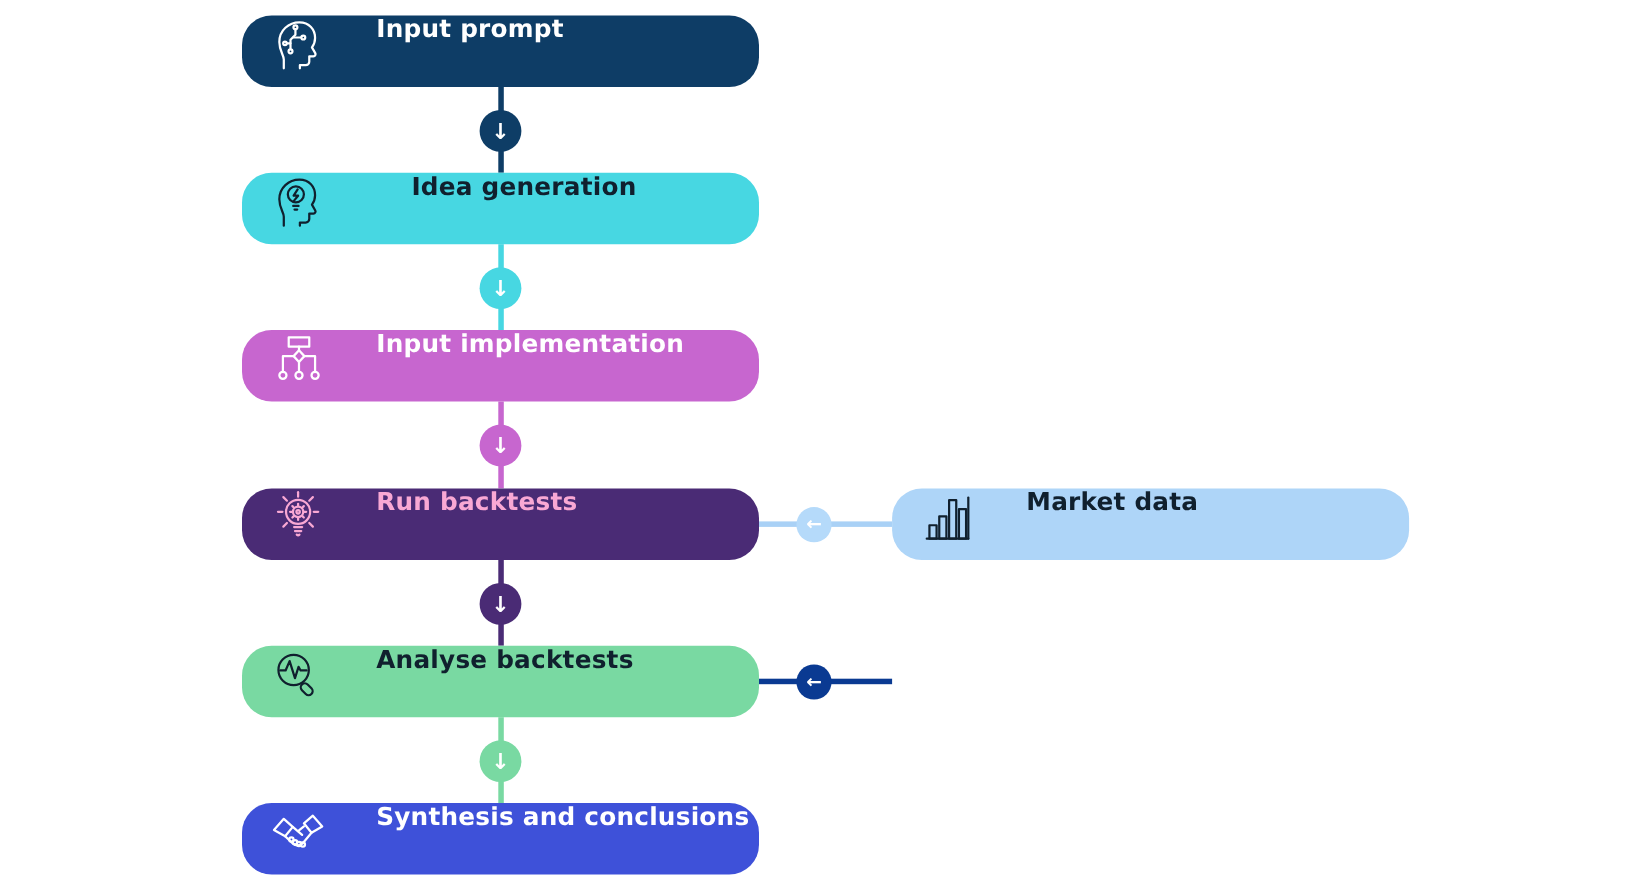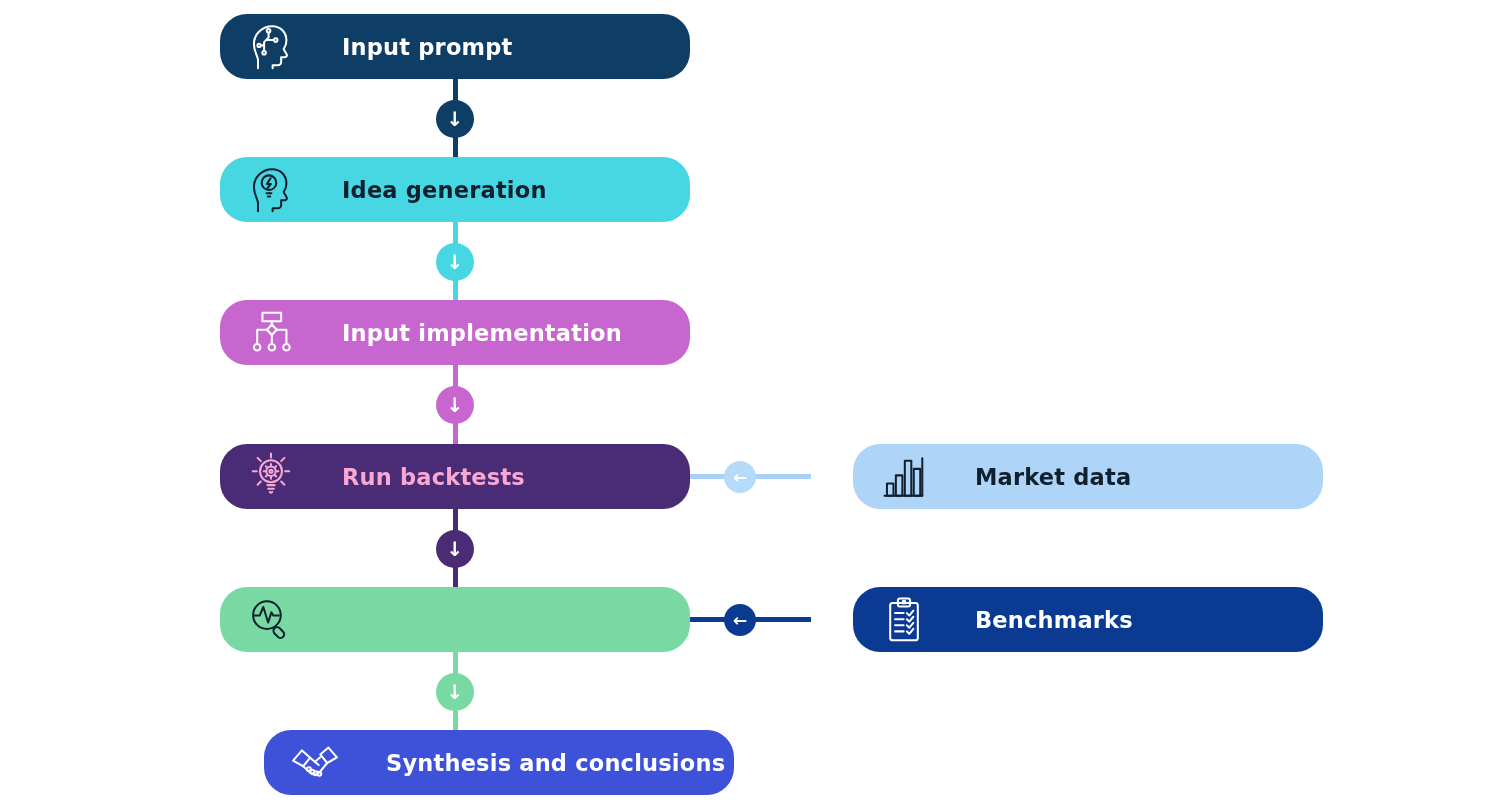"Input prompt" .box { align-items: center -> none }
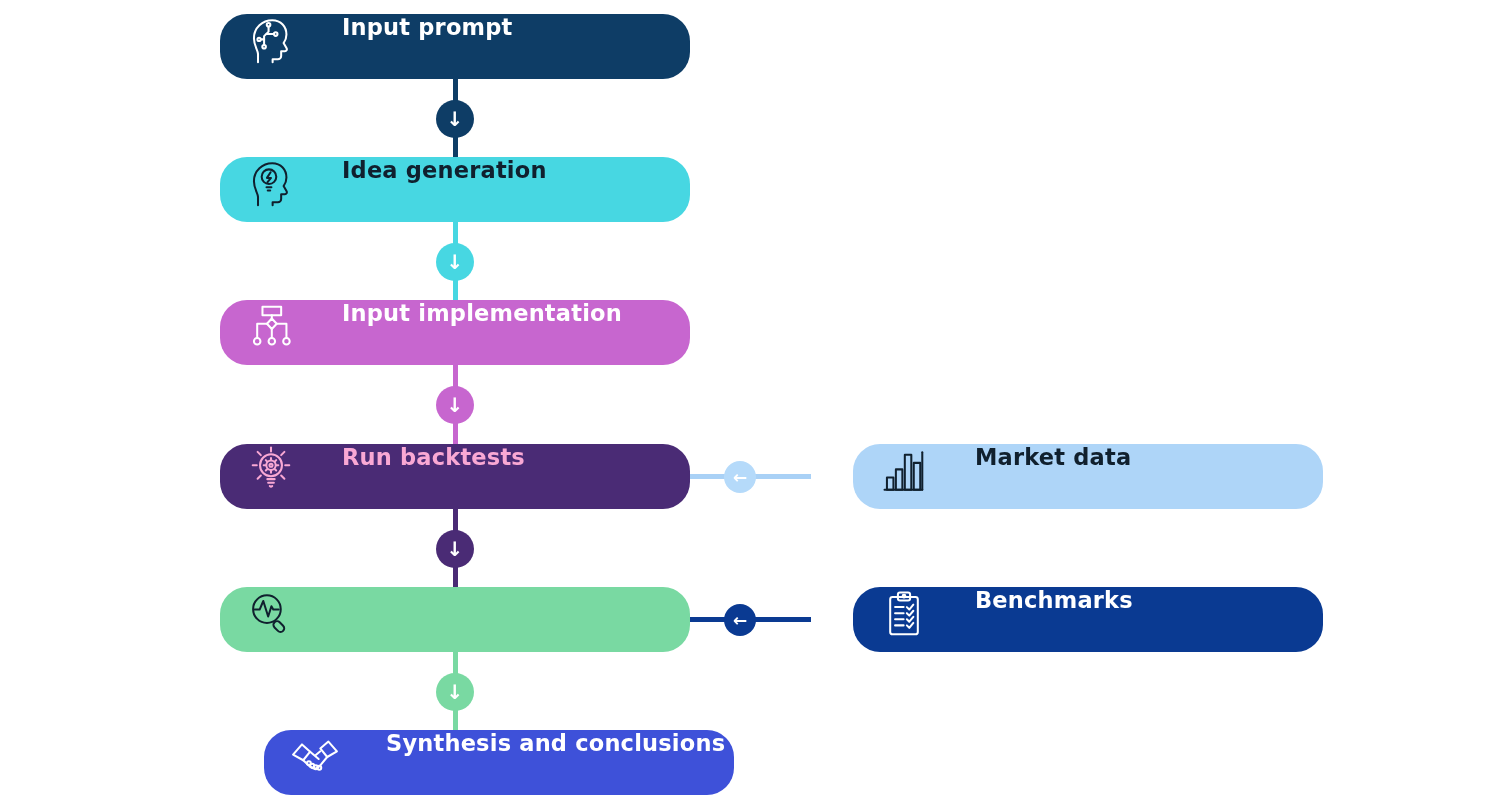"Idea generation" .s1 { gap: none -> 32px }
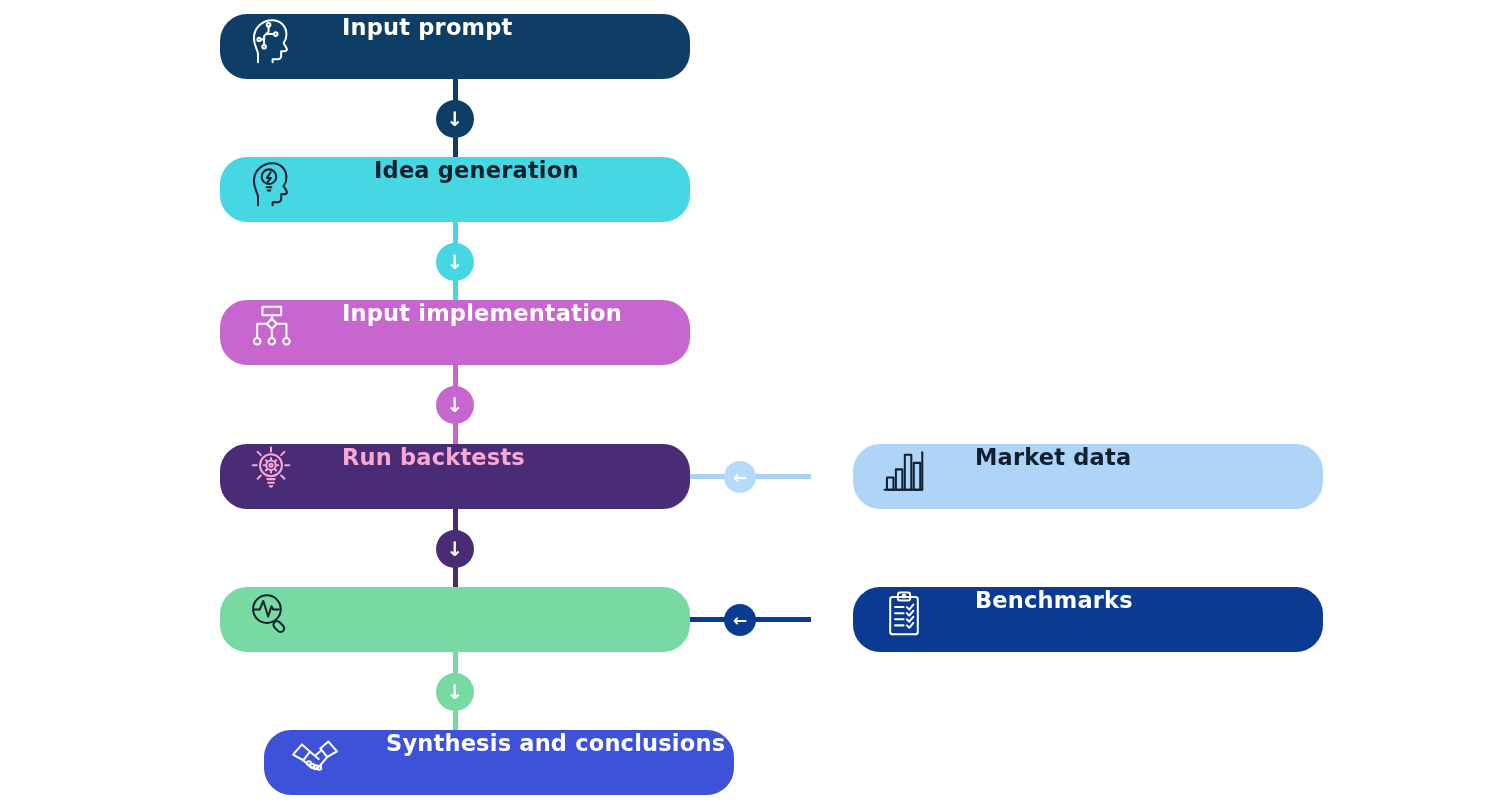"Market data" .side { left: 853px -> 811px }
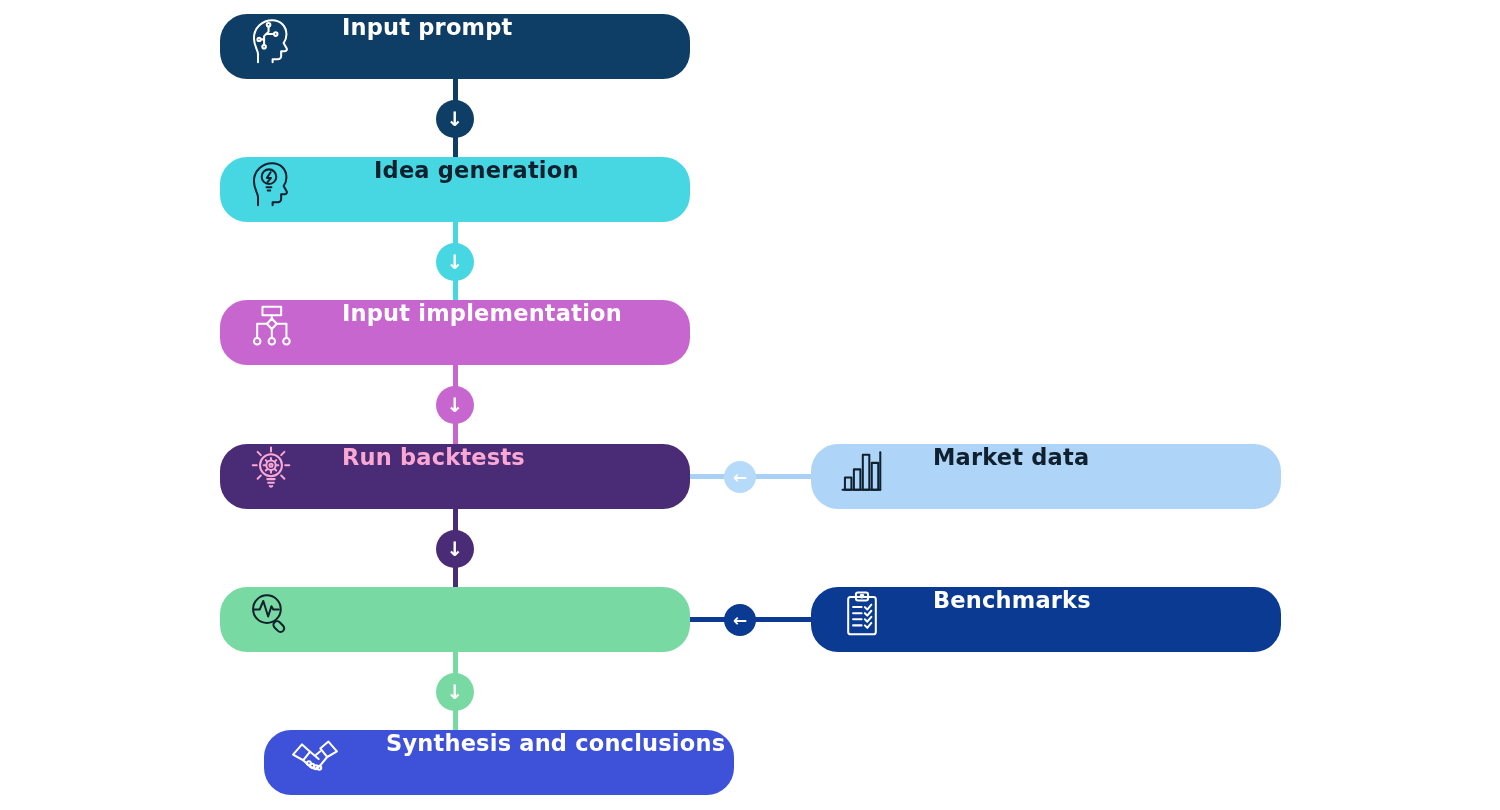"Analyse backtests" span.label { html: none -> <span>Analyse backtests</span> }
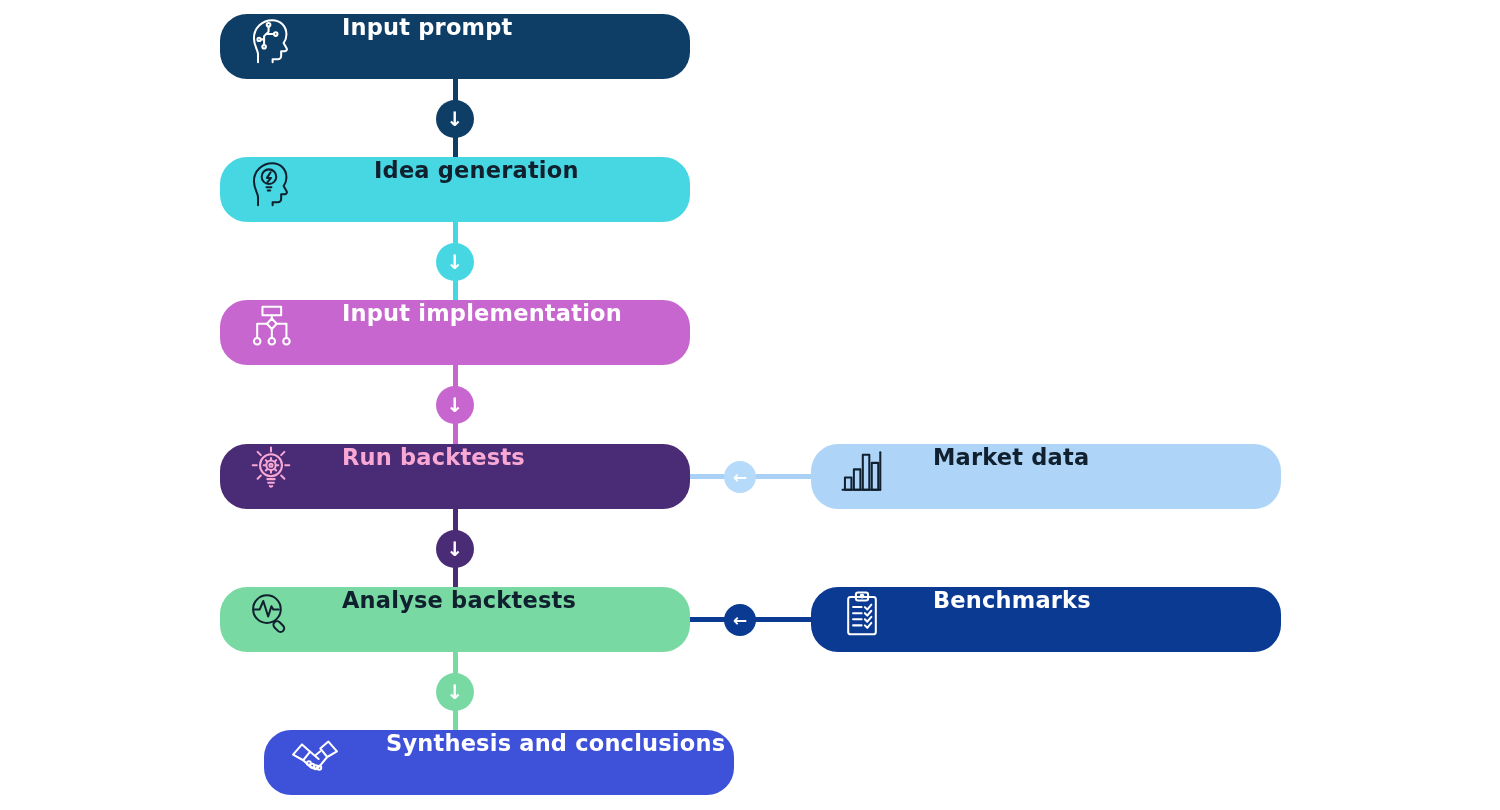"Benchmarks" div.box { html: <div> <span> <svg> <rect></rect> <rect></rect> <circle></circle> <path></path> <path></path> <path></path> <path></path> <path></path> <path></path> <path></path> <path></path> </svg> </span> <span>Benchmarks</span> </div> -> none }
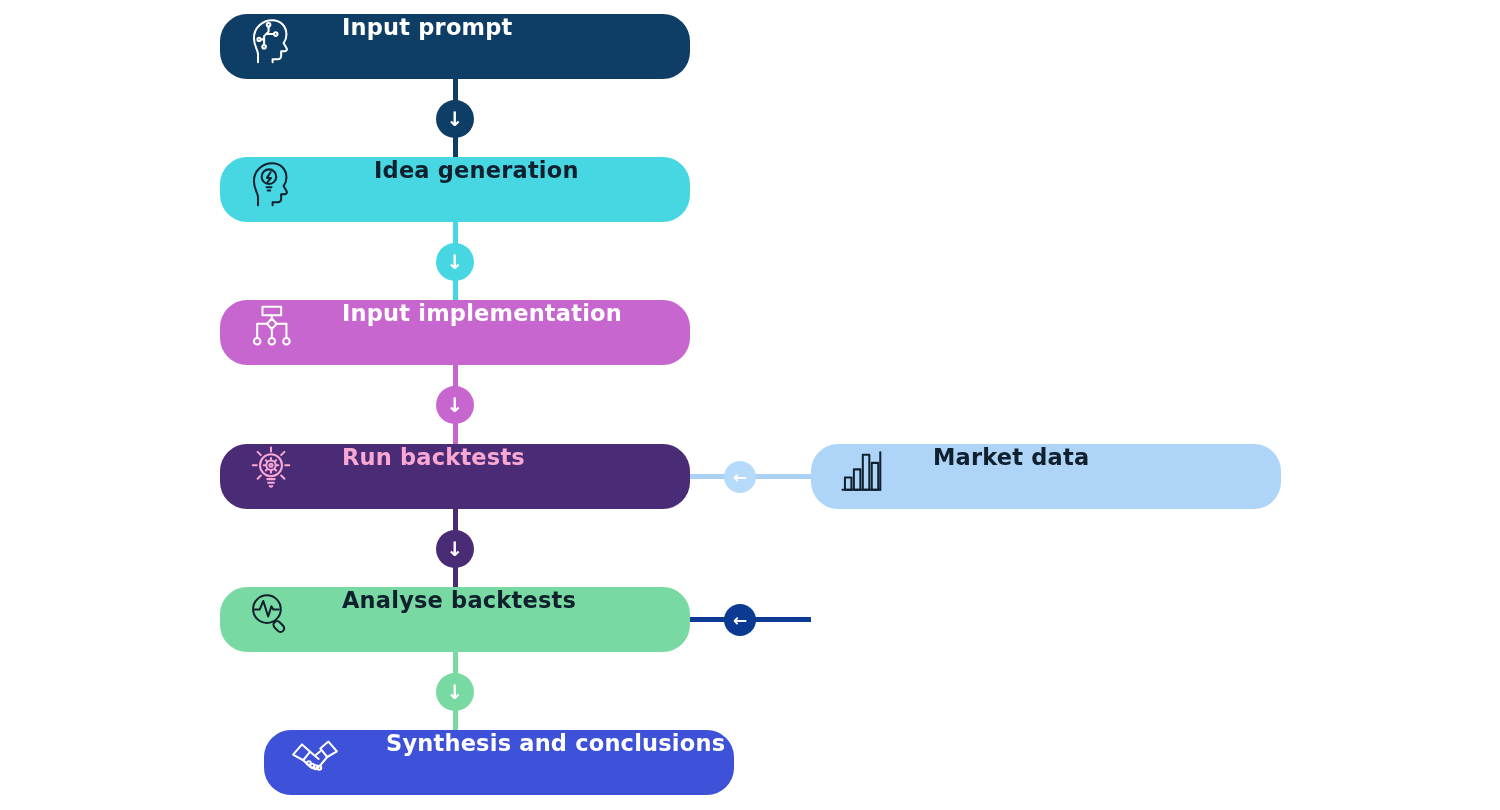"Synthesis and conclusions" .s5 { margin-left: 44px -> none }
